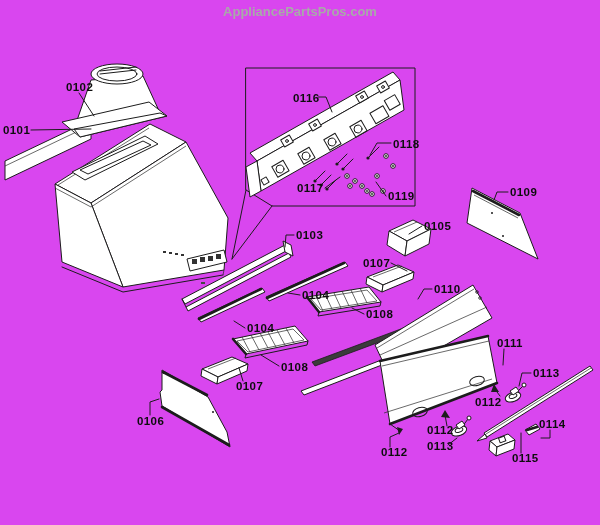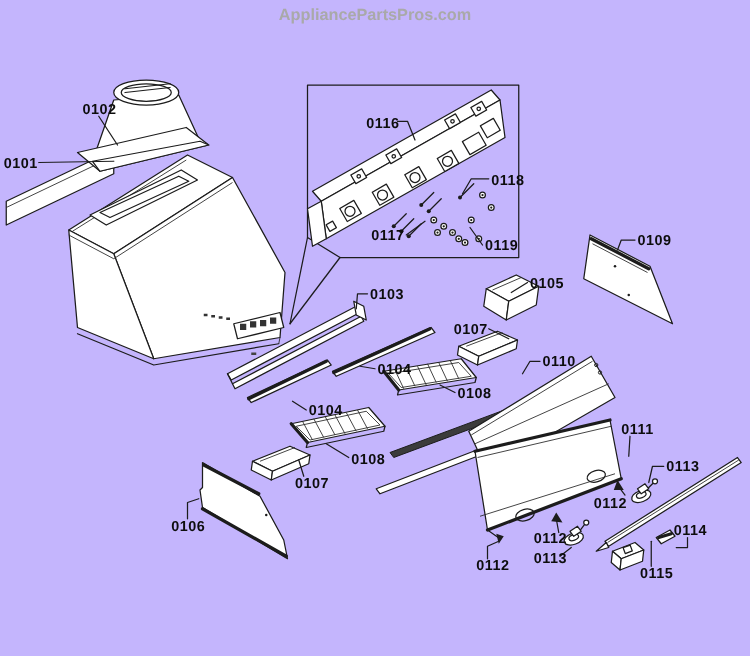"AppliancePartsPros.com" .page { background: #c4b5fd -> #d946ef }
